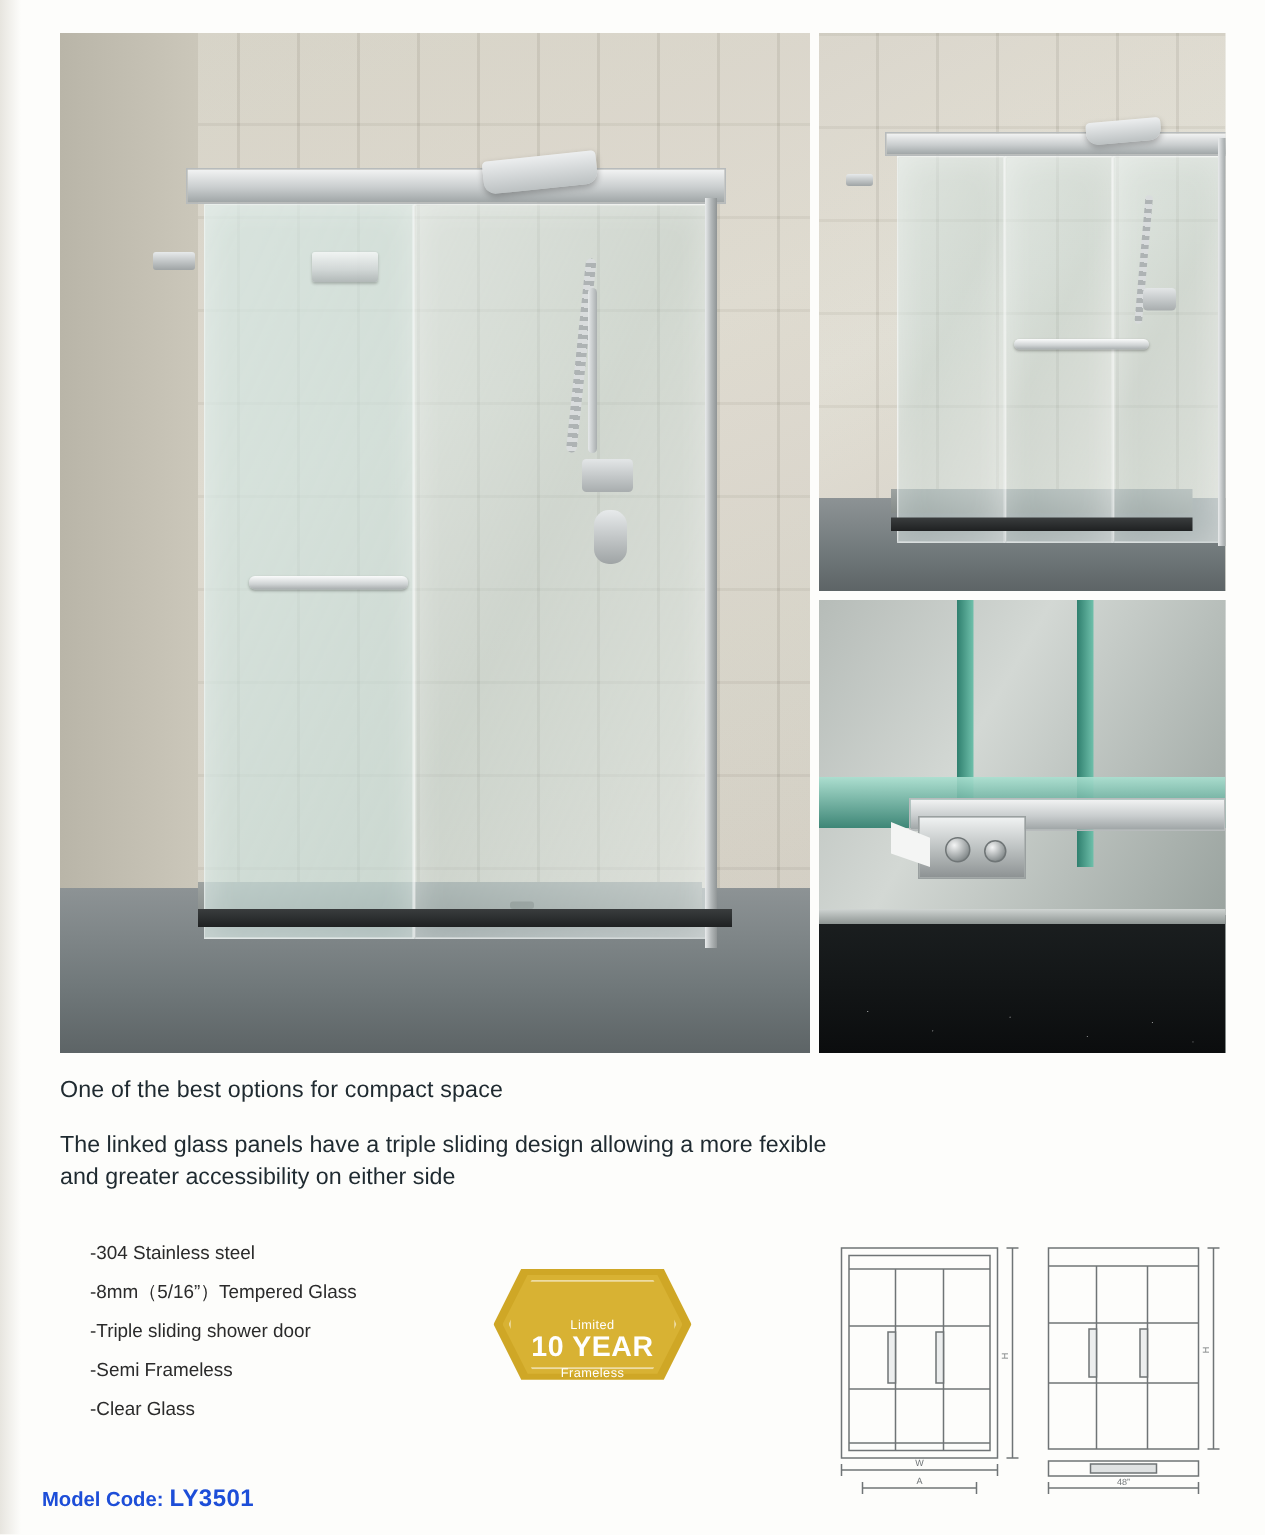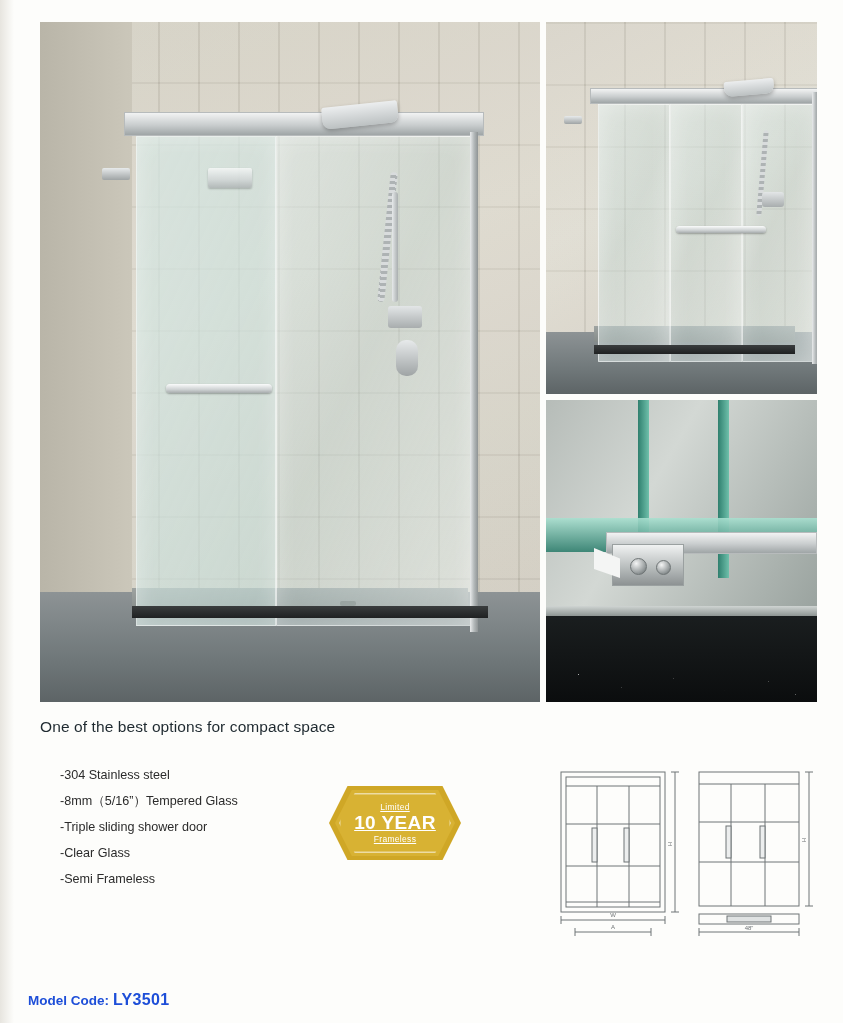"The linked glass panels have" div.para { html: none -> <div>The linked glass panels have a triple sliding design allowing a more fexible and greater accessibility on either side</div> }
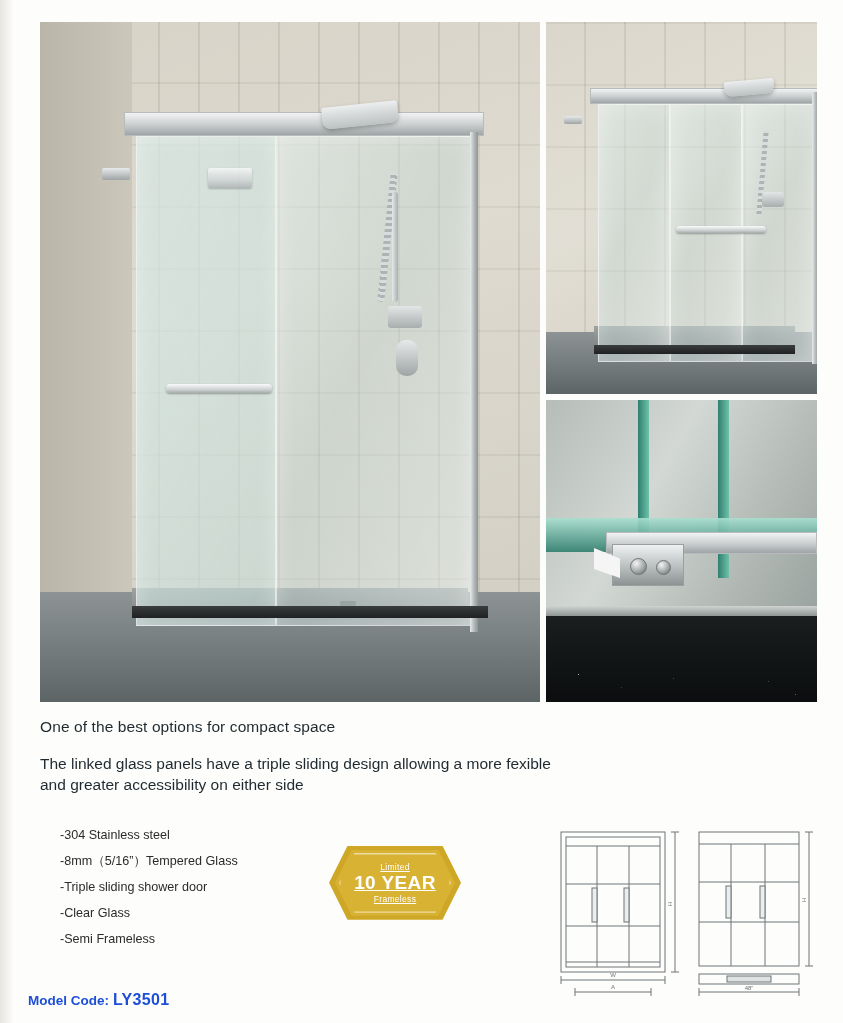"Limited" .badge-text { justify-content: center -> flex-end; text-decoration: underline -> none }
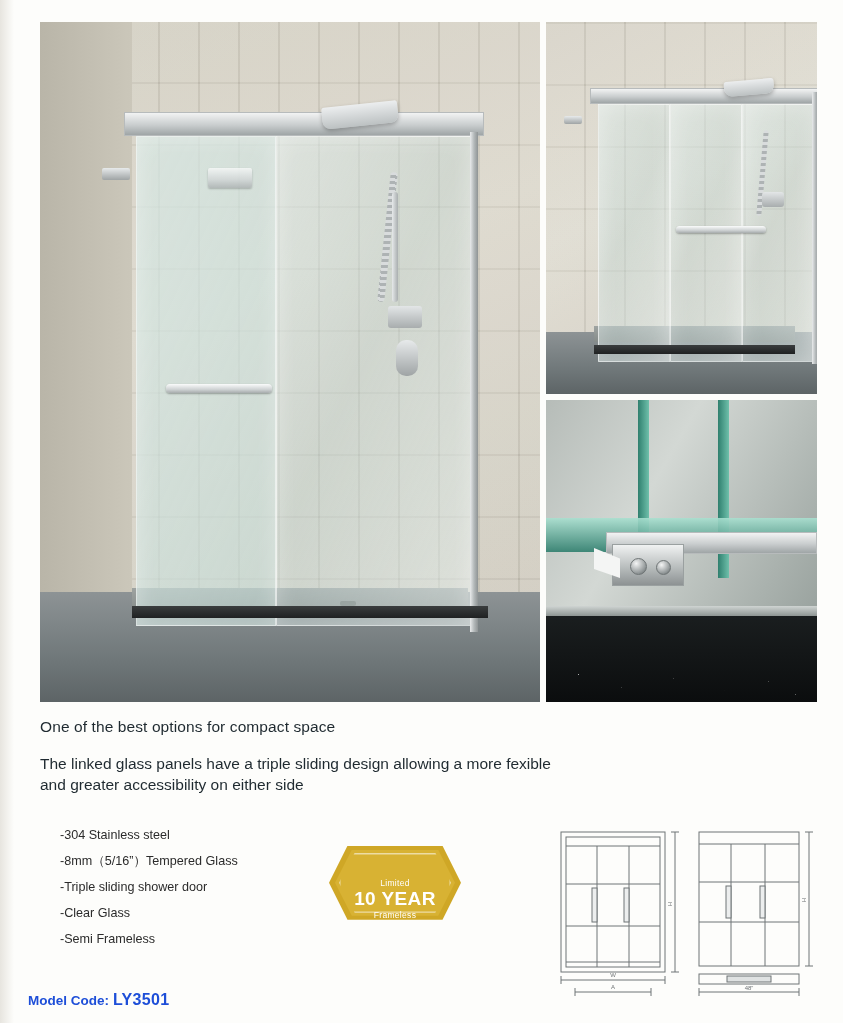"-Clear Glass" div { order: before "-Semi Frameless" -> after "-Semi Frameless" }
